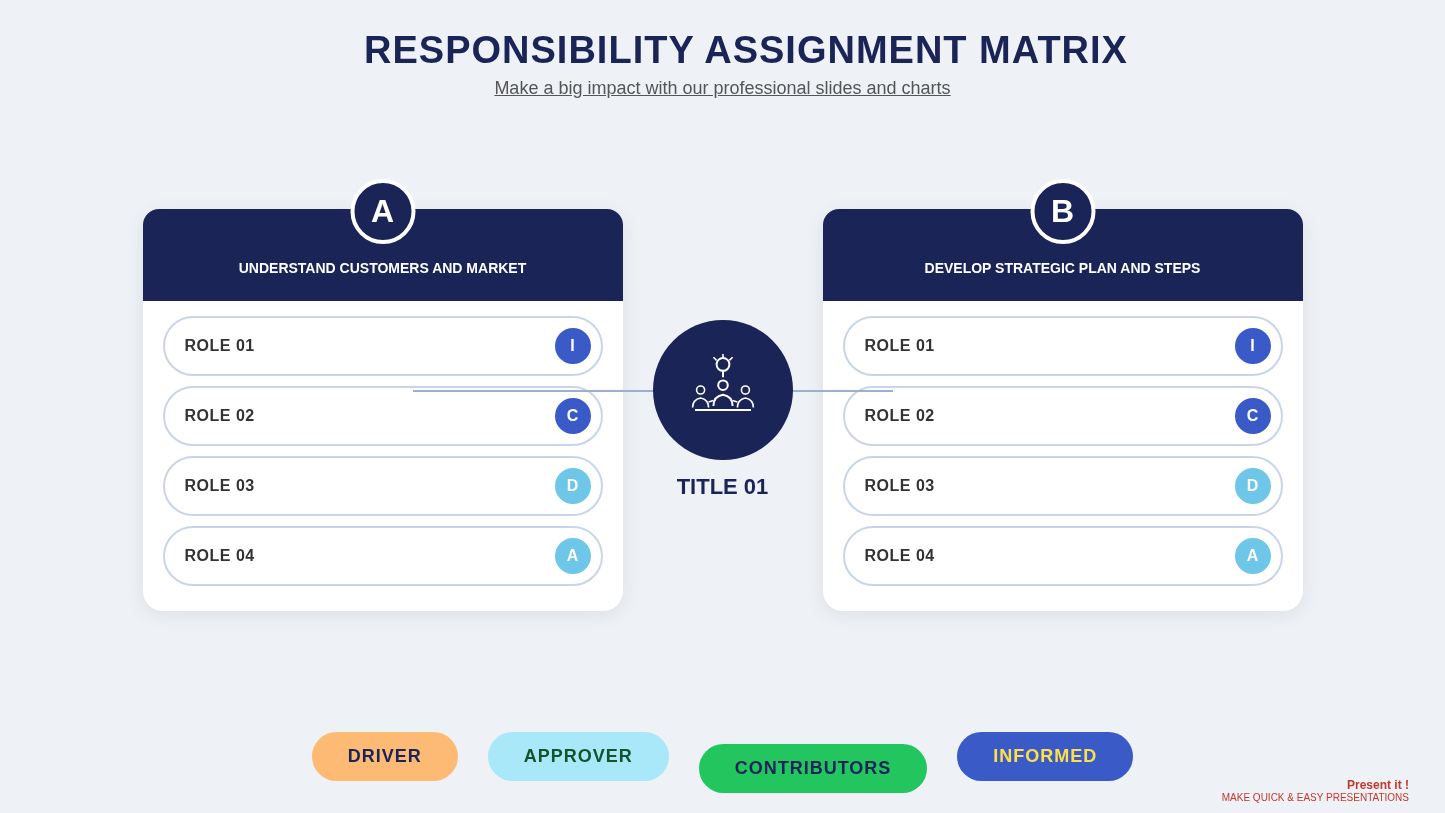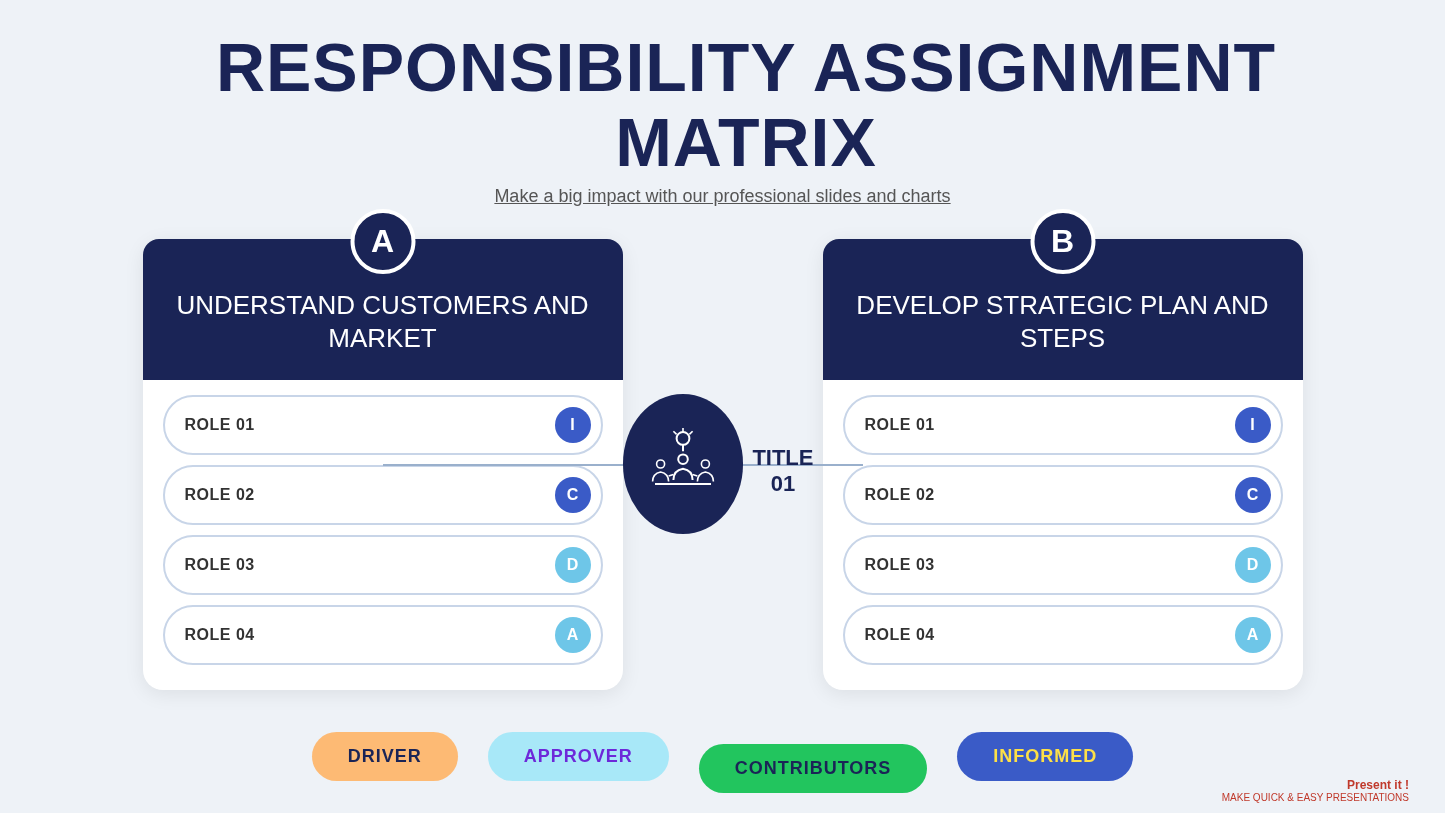"RESPONSIBILITY ASSIGNMENT MATRIX" .main-title { font-size: 68px -> 38px }
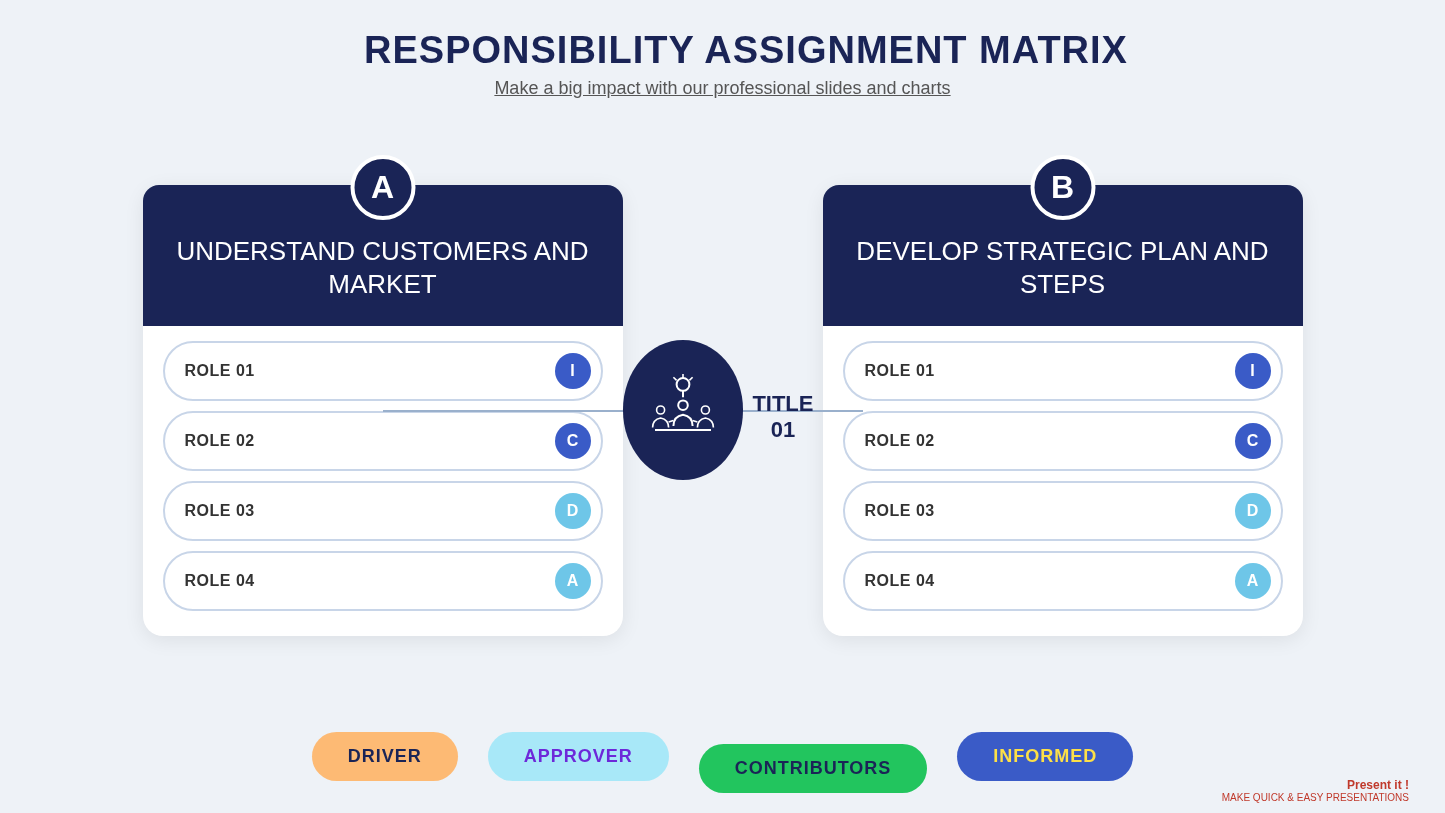"UNDERSTAND CUSTOMERS AND MARKET" .card-header-title { font-size: 26px -> 14px; font-weight: 400 -> 700 }
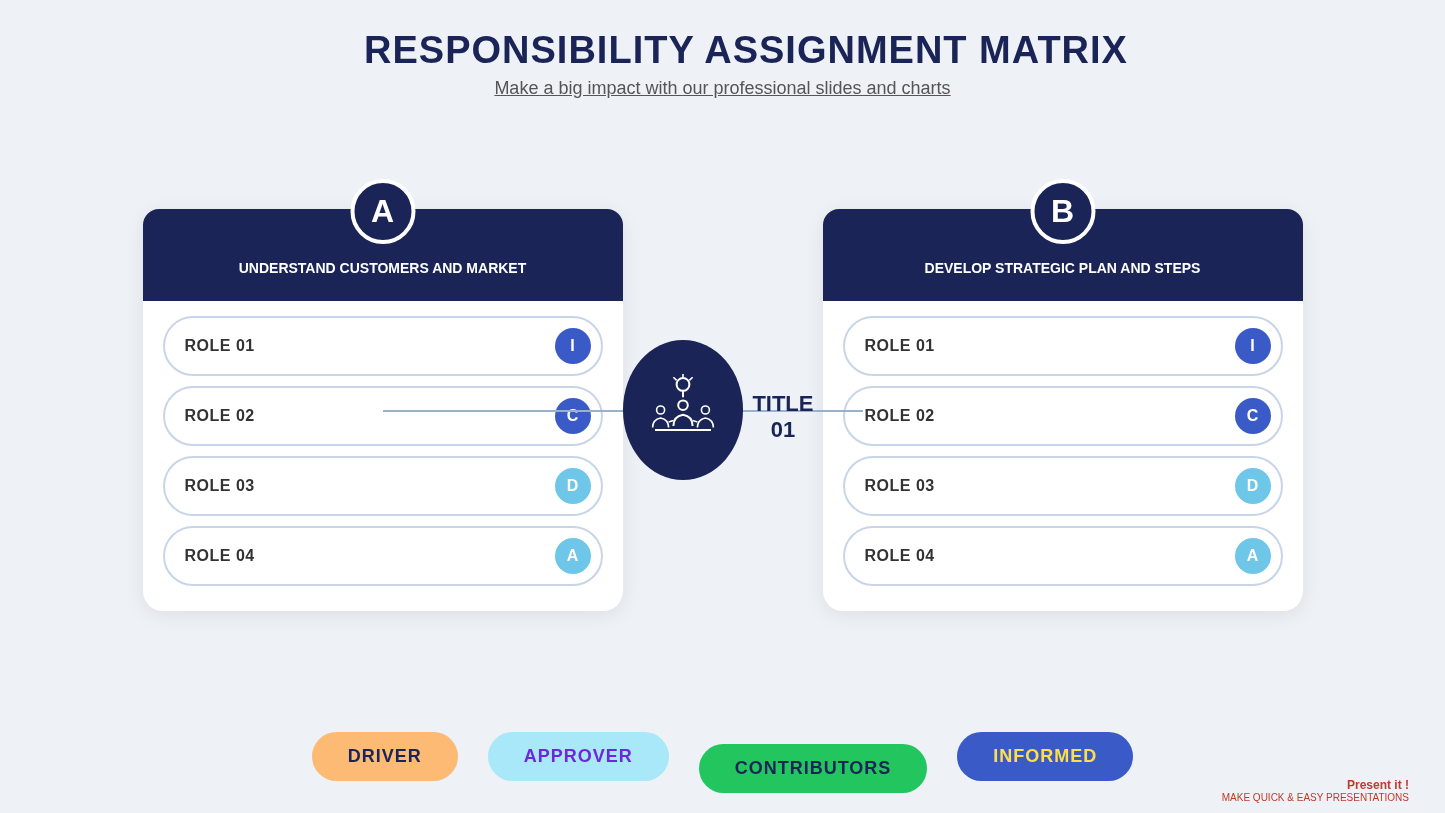"TITLE 01" .center-area { flex-direction: row -> column }
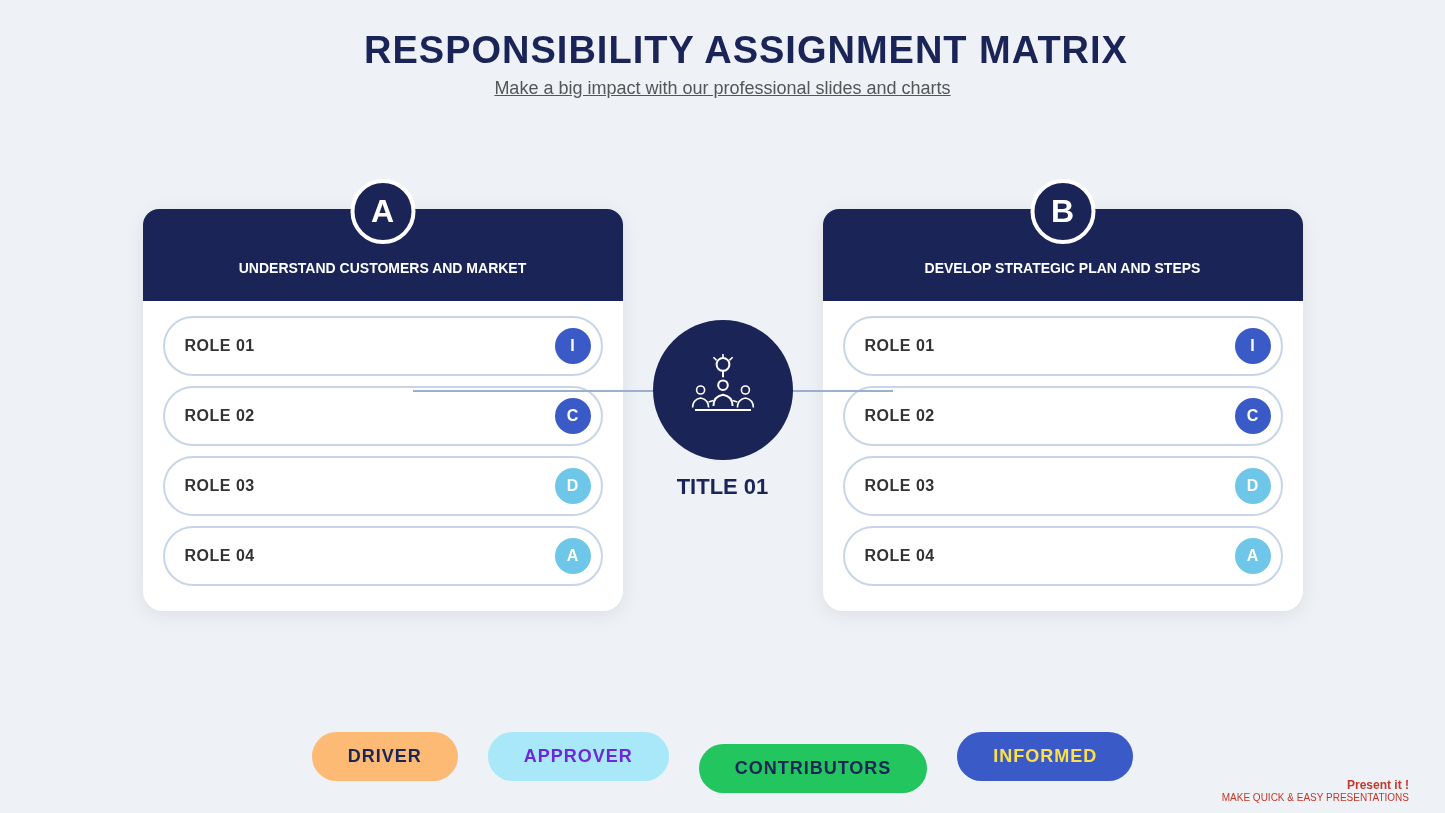"APPROVER" .footer-badge-approver { color: #6d28d9 -> #14532d }
